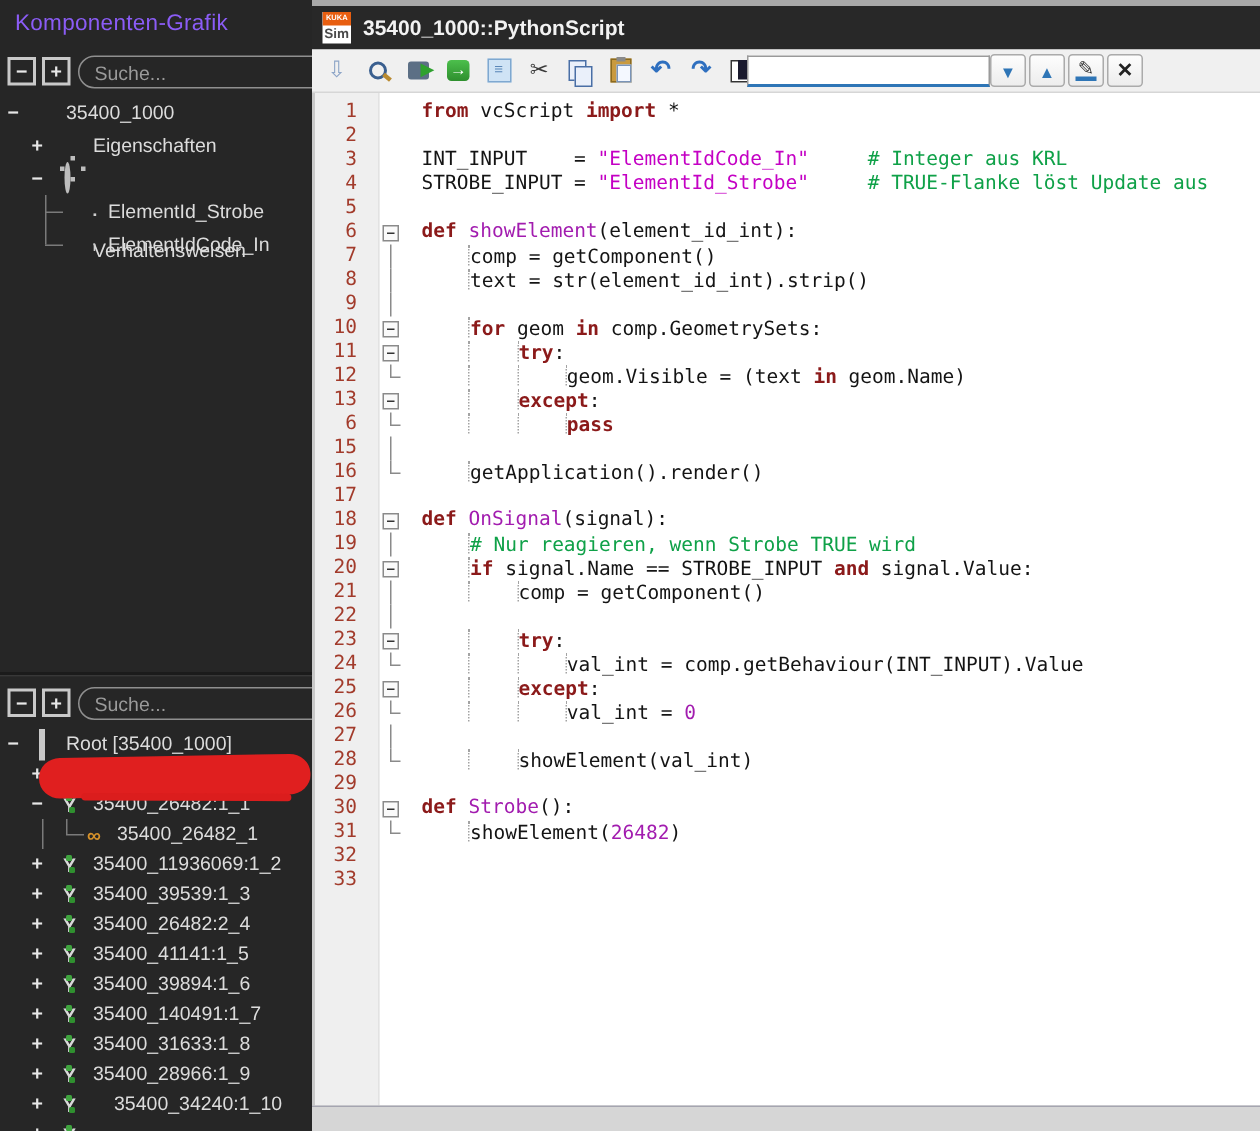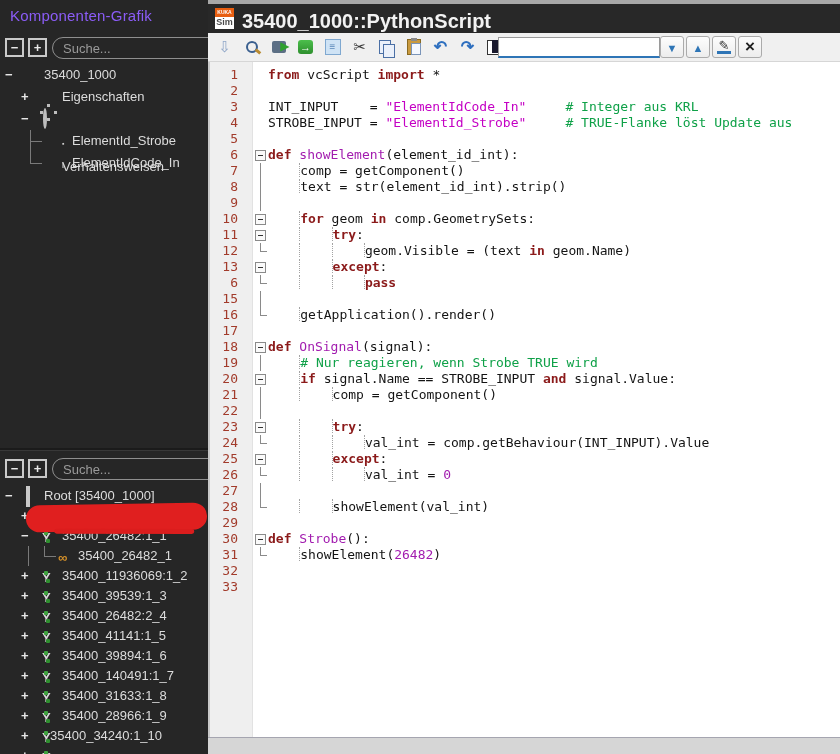"35400_1000::PythonScript" .etitle { font-size: 20px -> 14px }
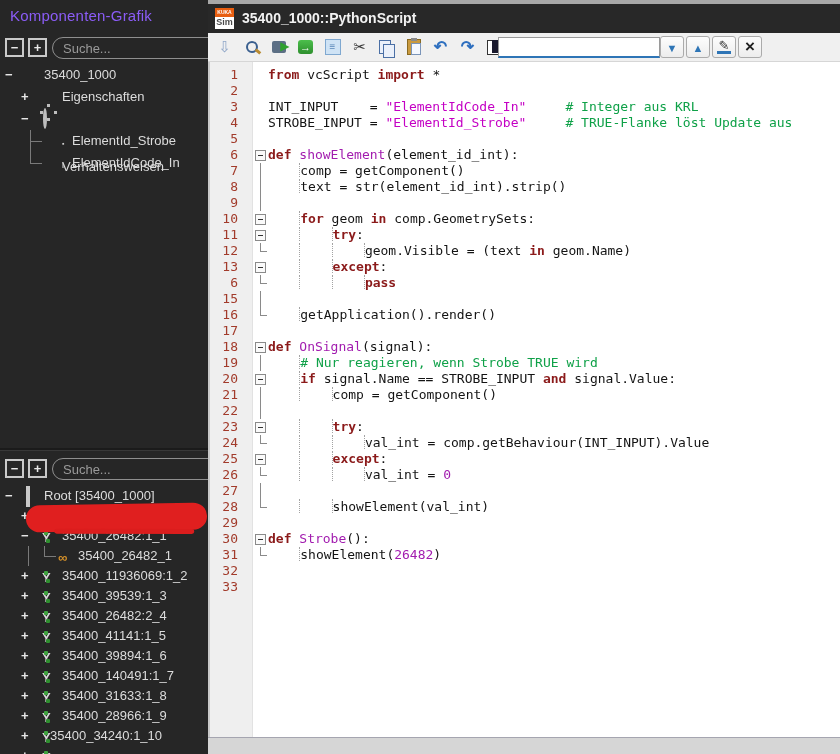"from vcScript import *" .ct { margin-left: none -> 13px }
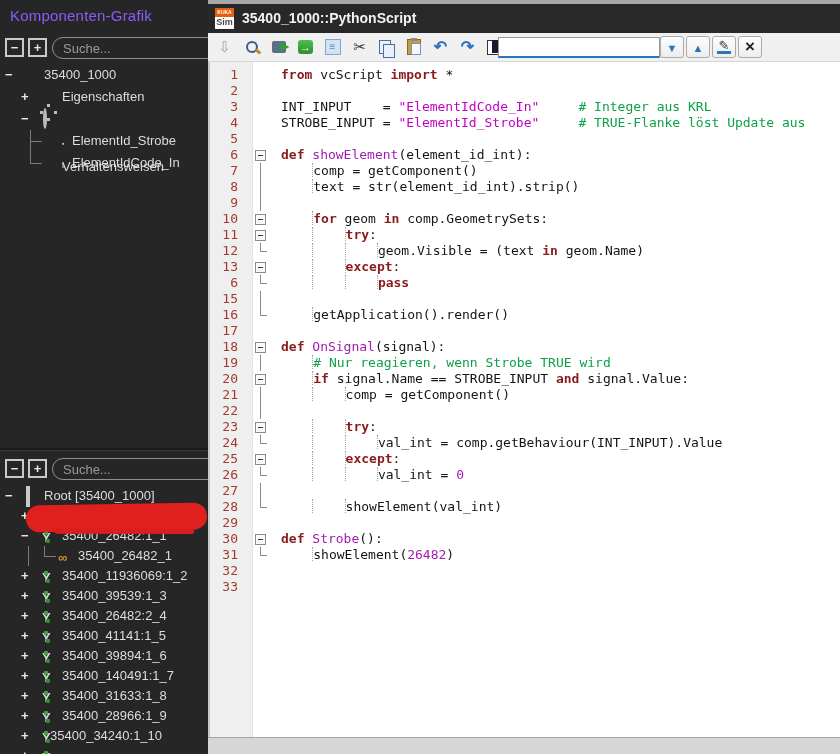"35400_34240:1_10" span.tlabel { left: 50px -> 76px }
